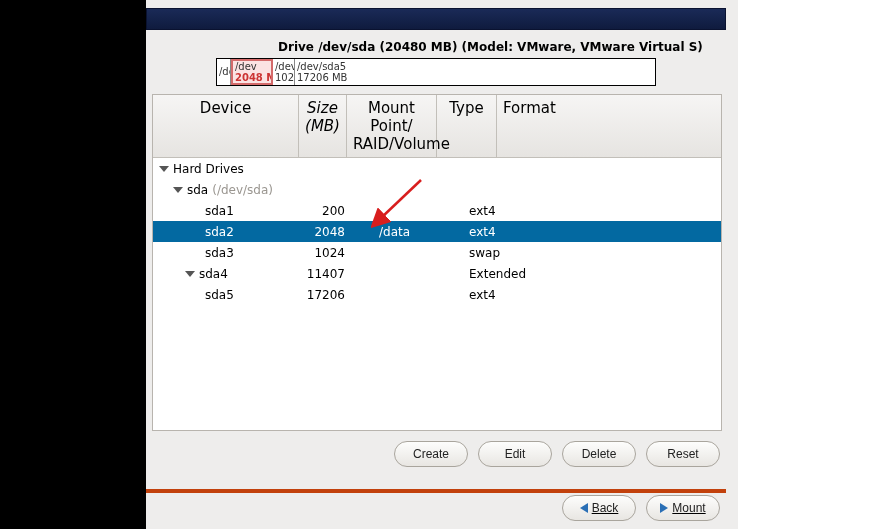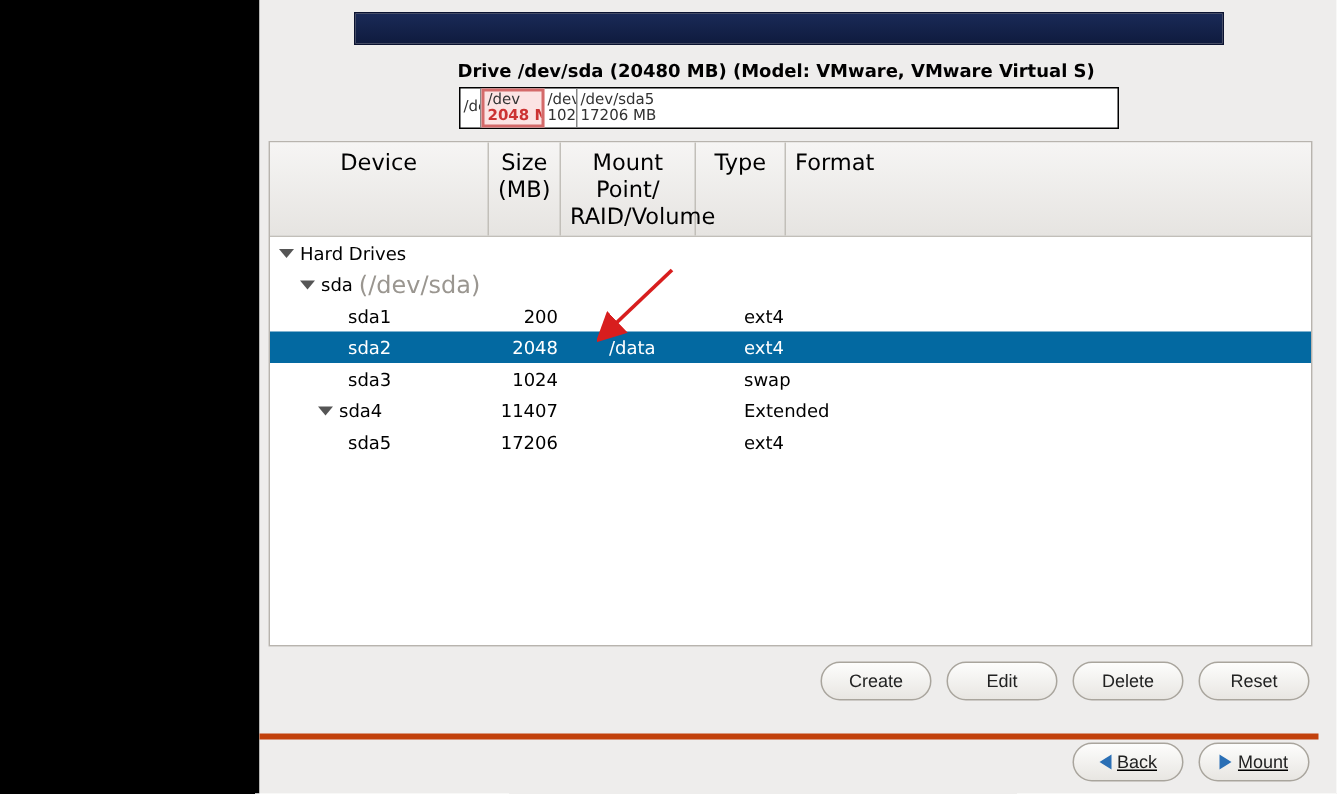"Drive /dev/sda (20480 MB) (Model:" .root { width: 891px -> 738px }
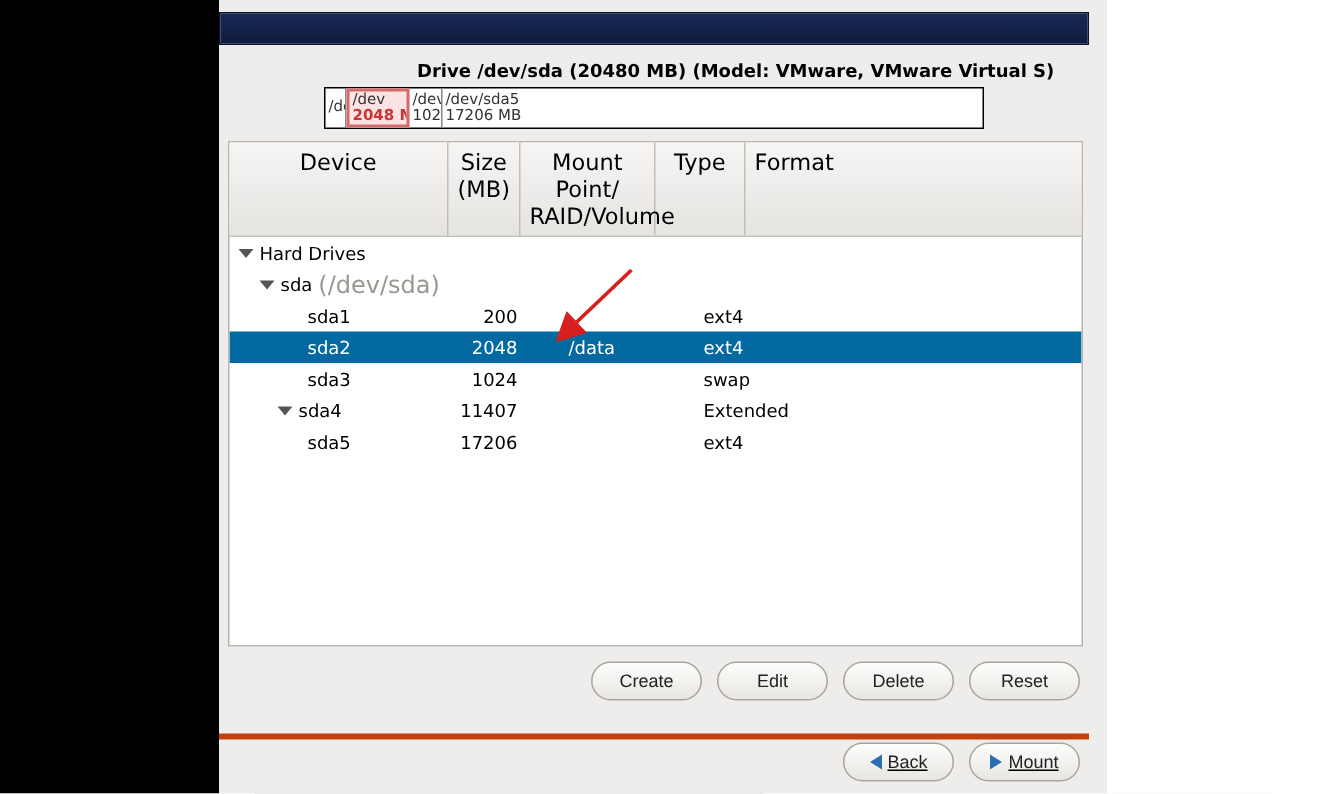"Size" div.th { font-style: none -> italic }
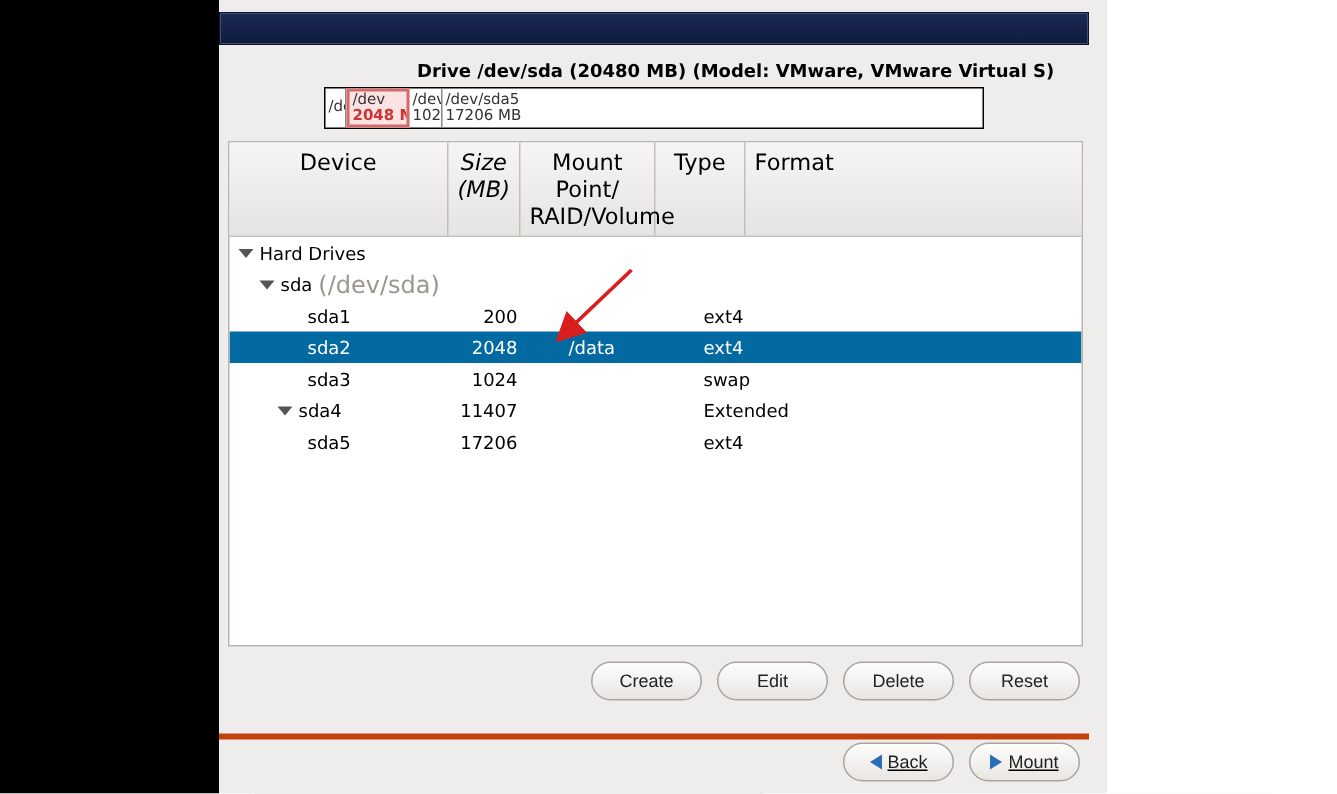"(/dev/sda)" .muted { font-size: 16px -> 12px }
